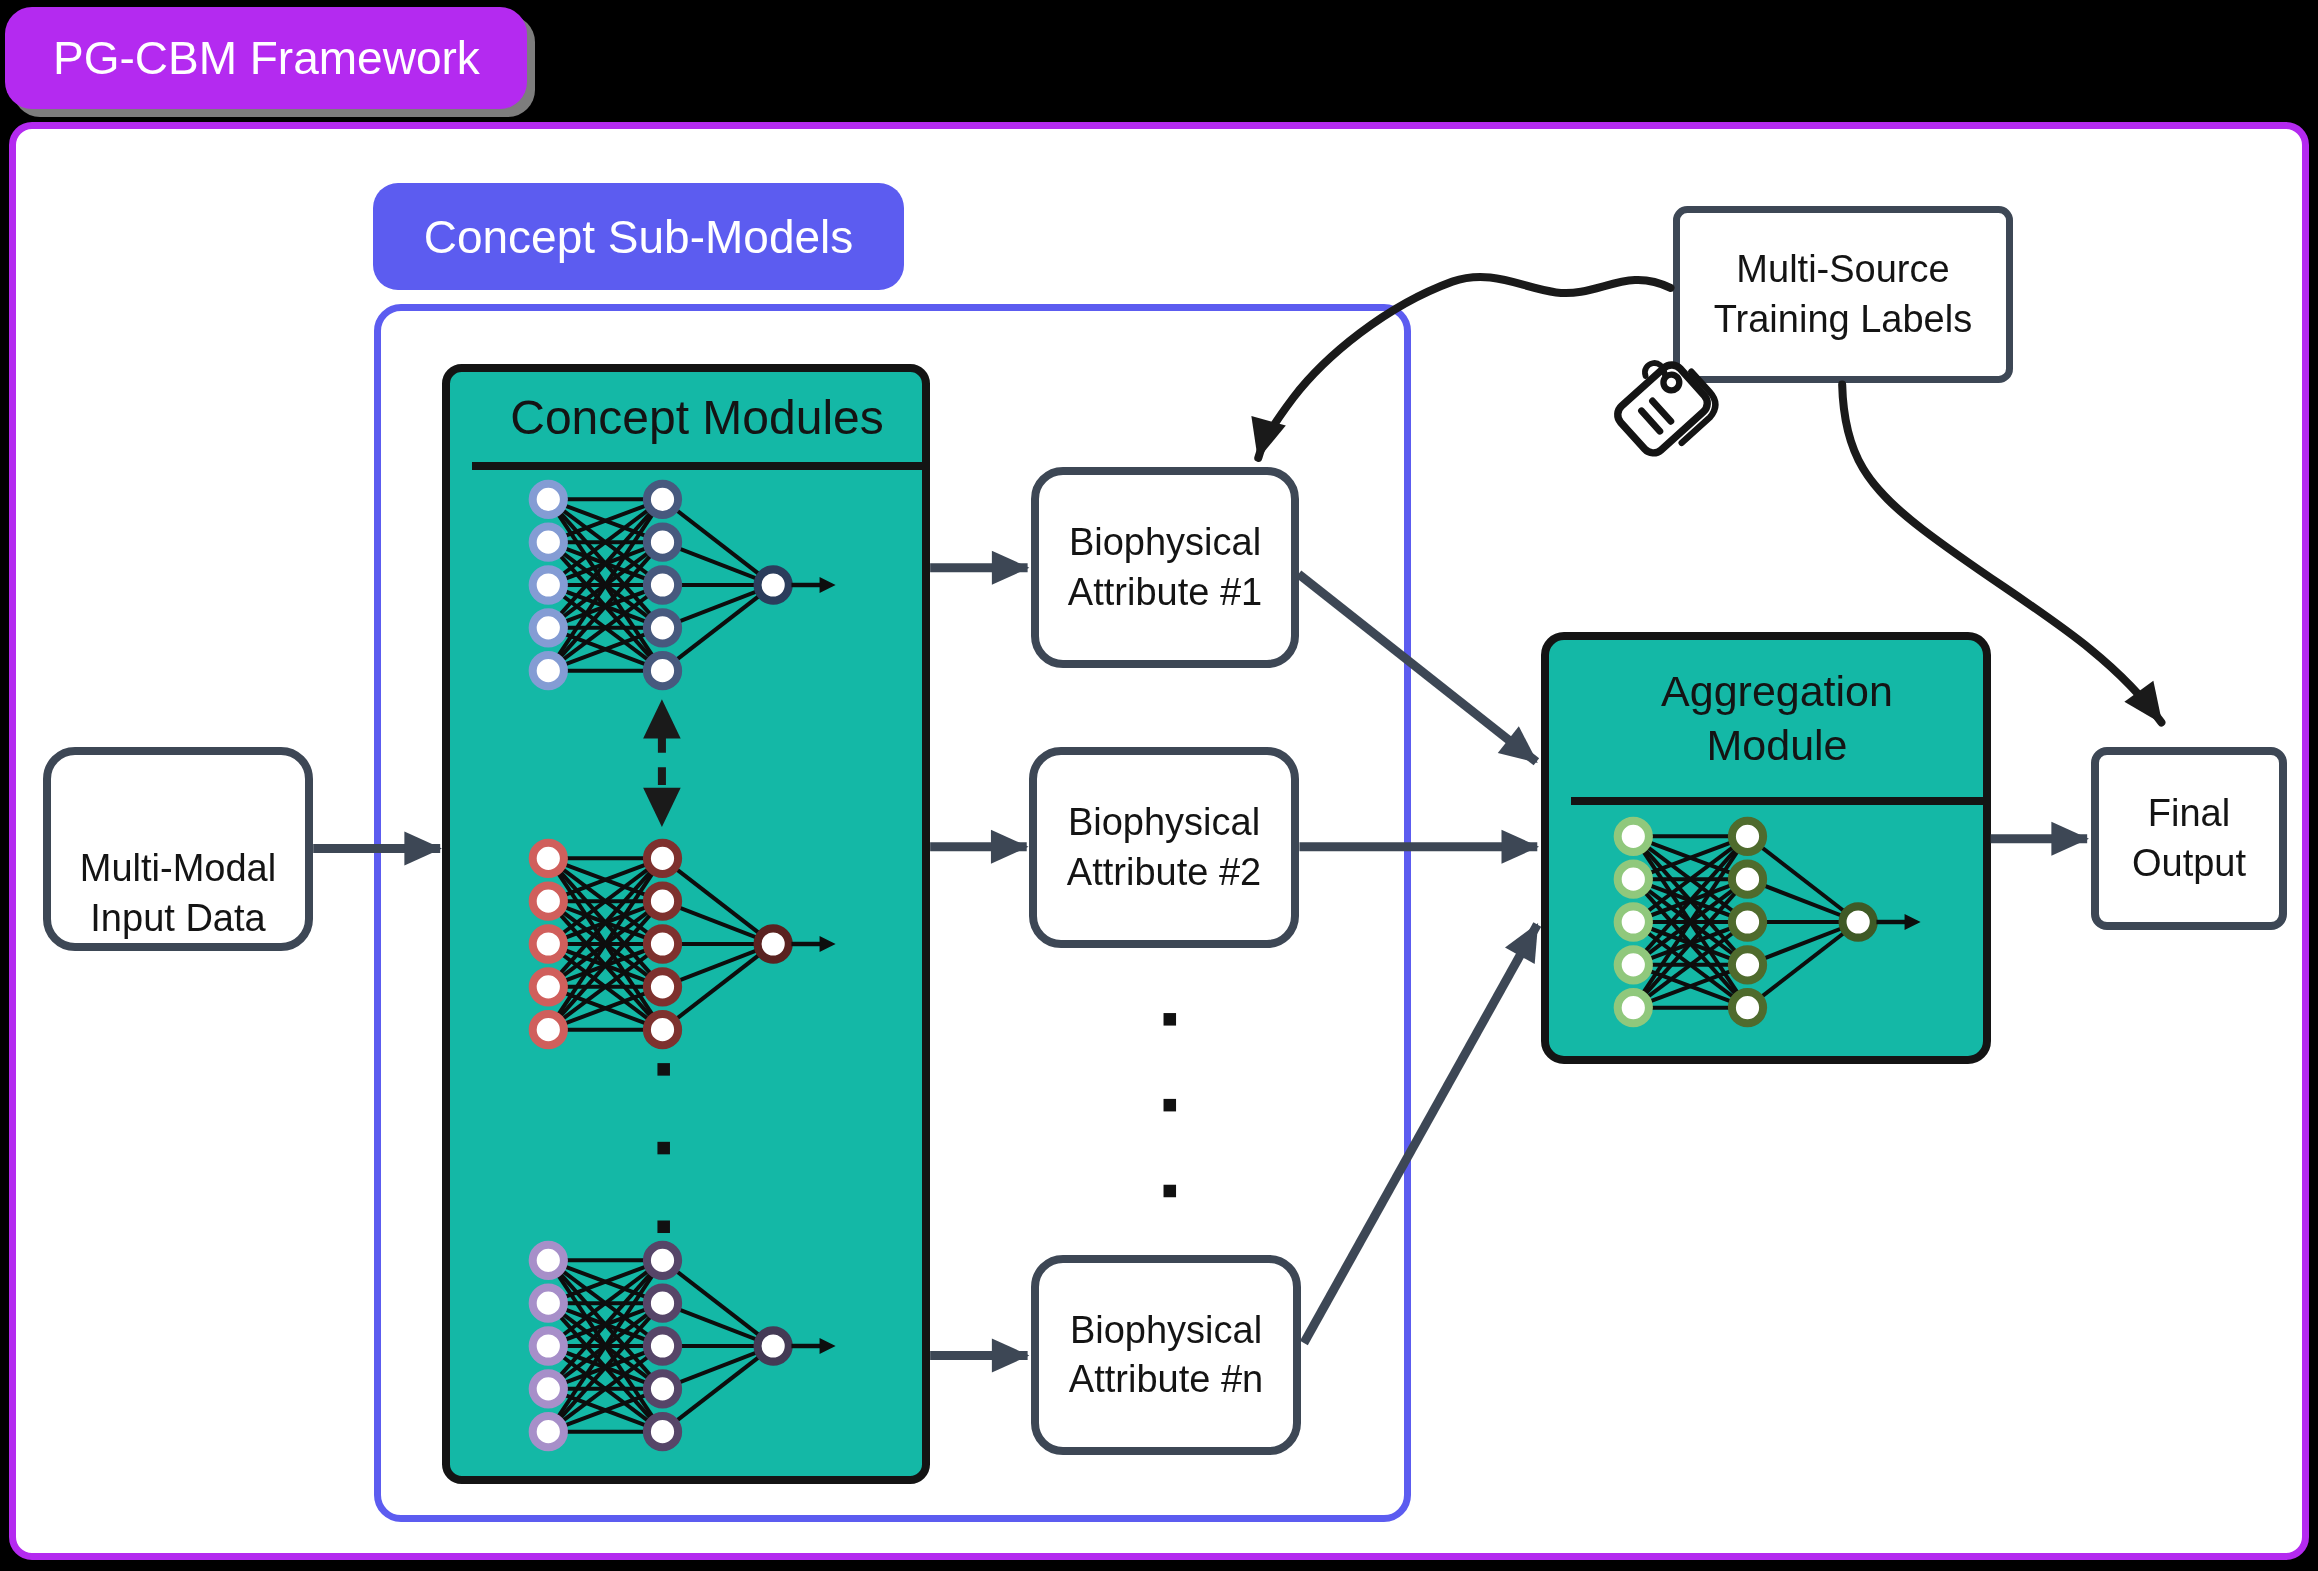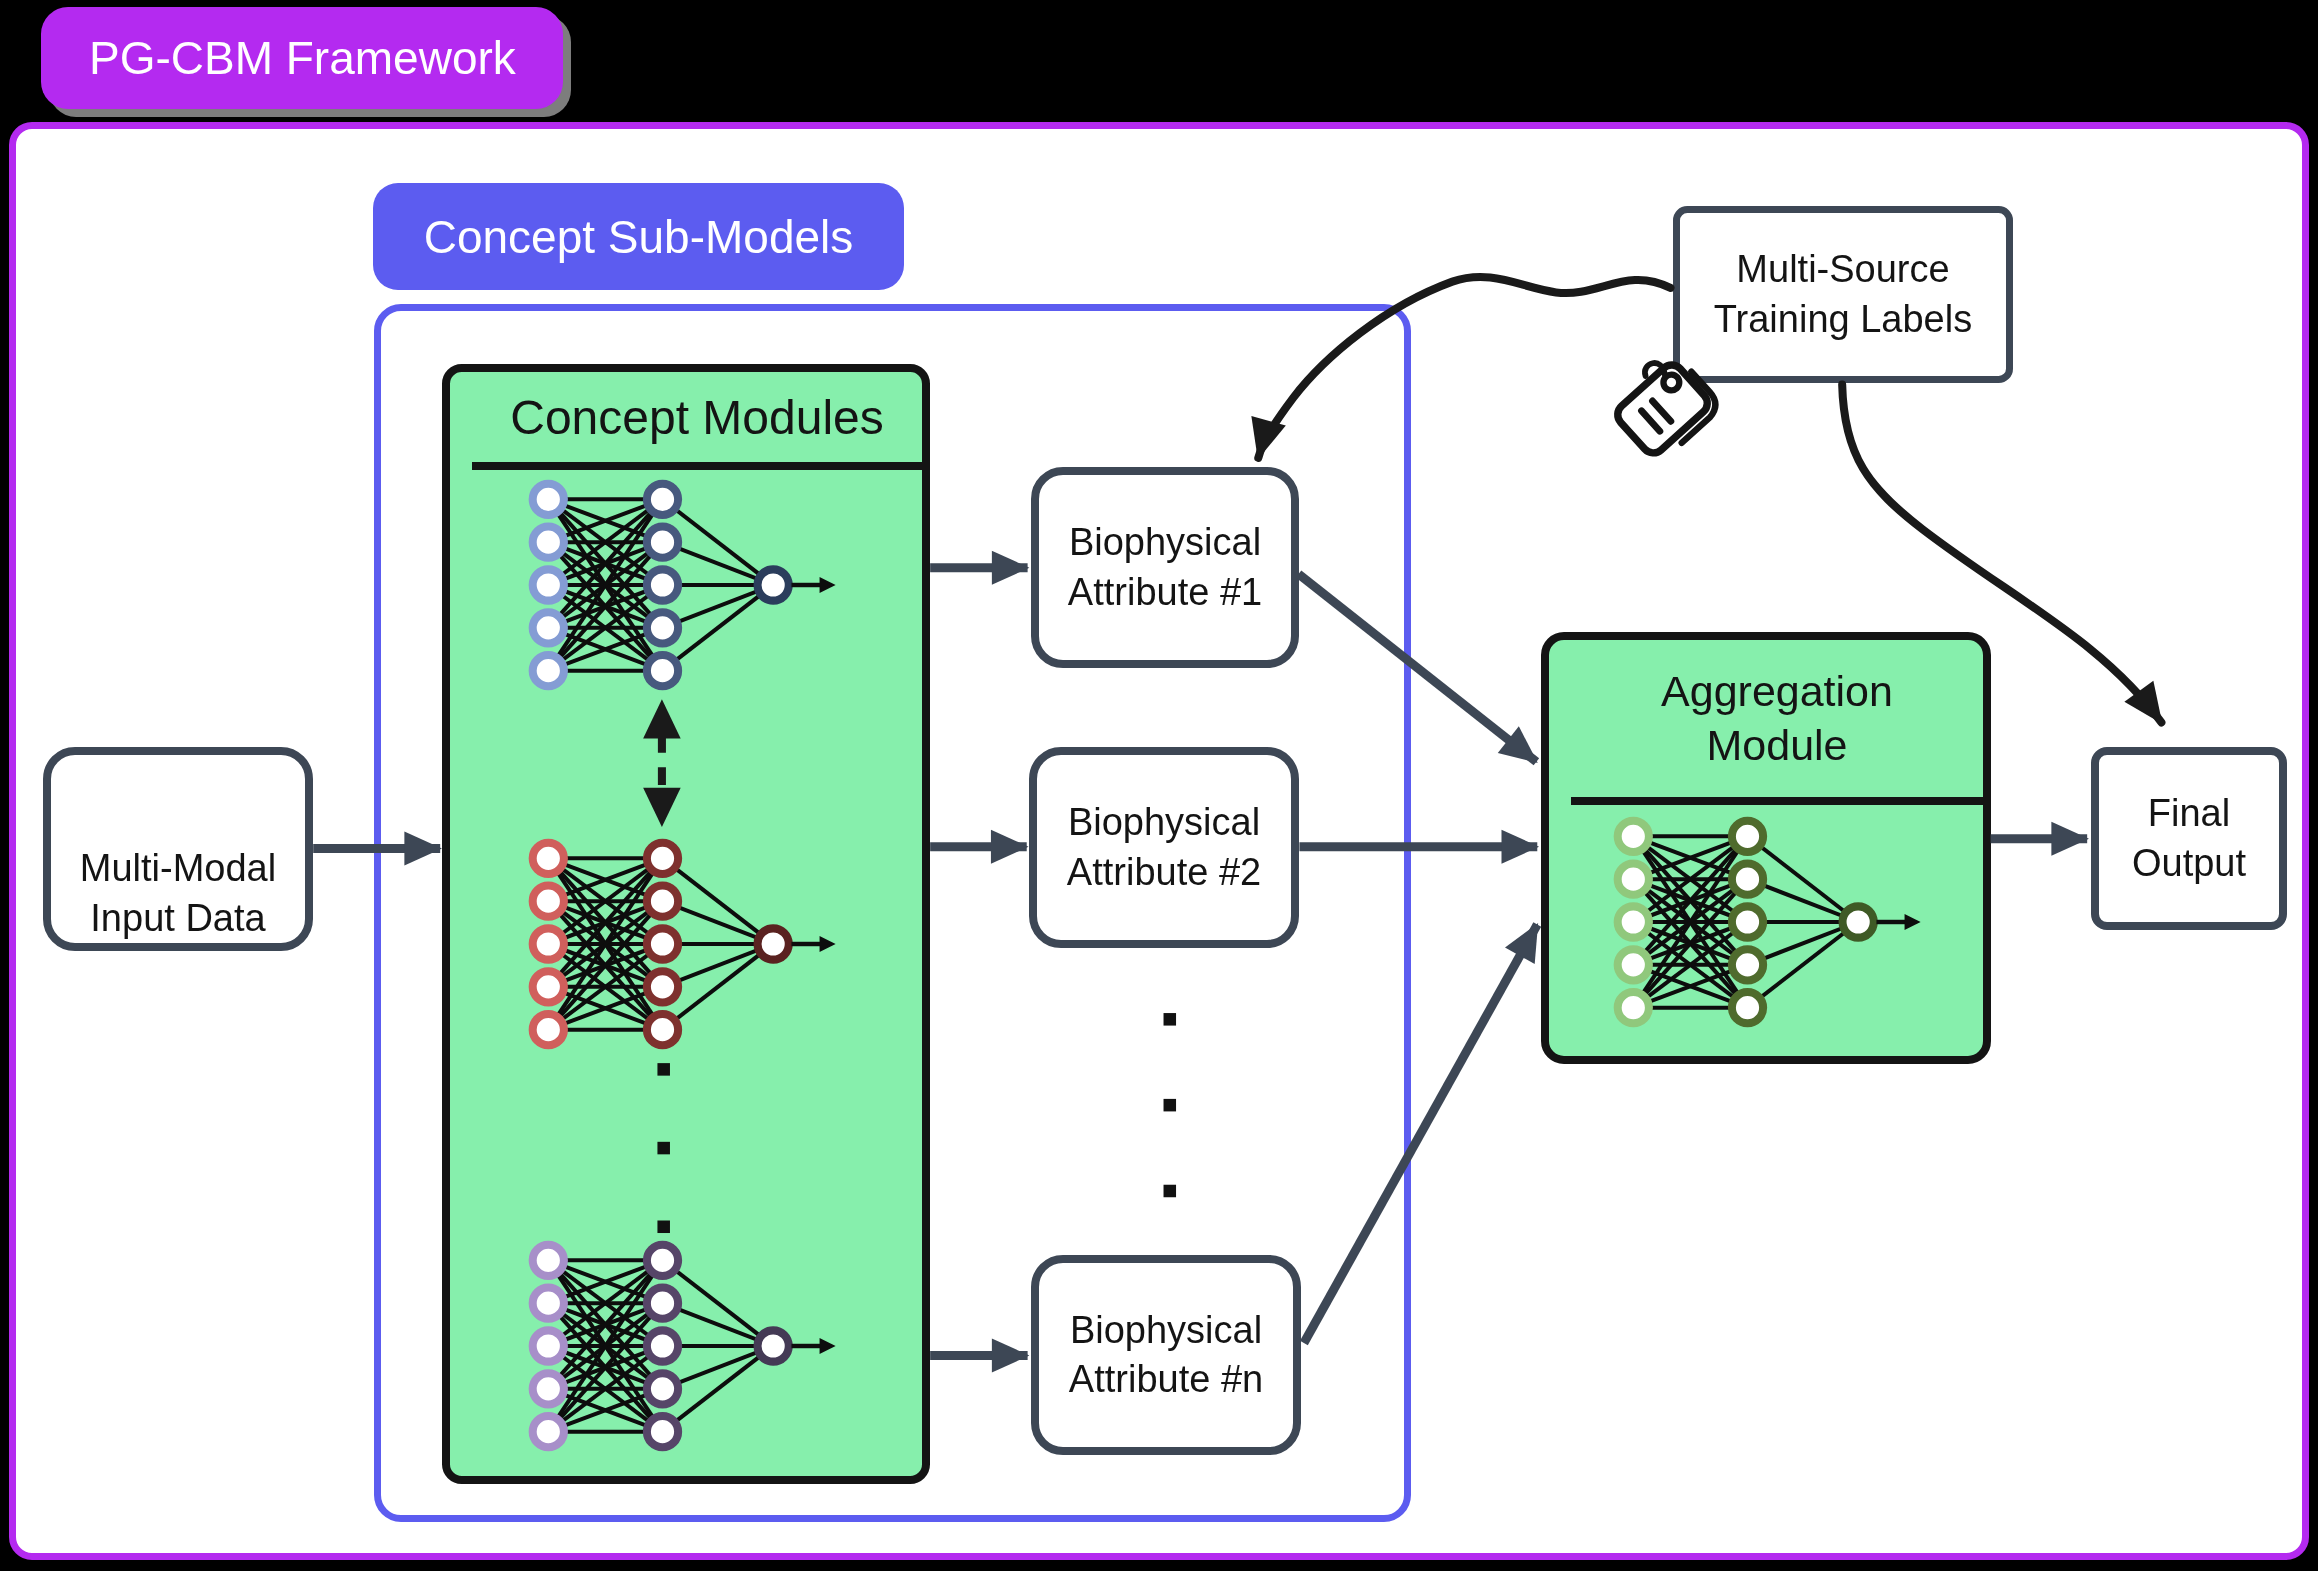"PG-CBM Framework" .title-badge { margin-left: 36px -> none }
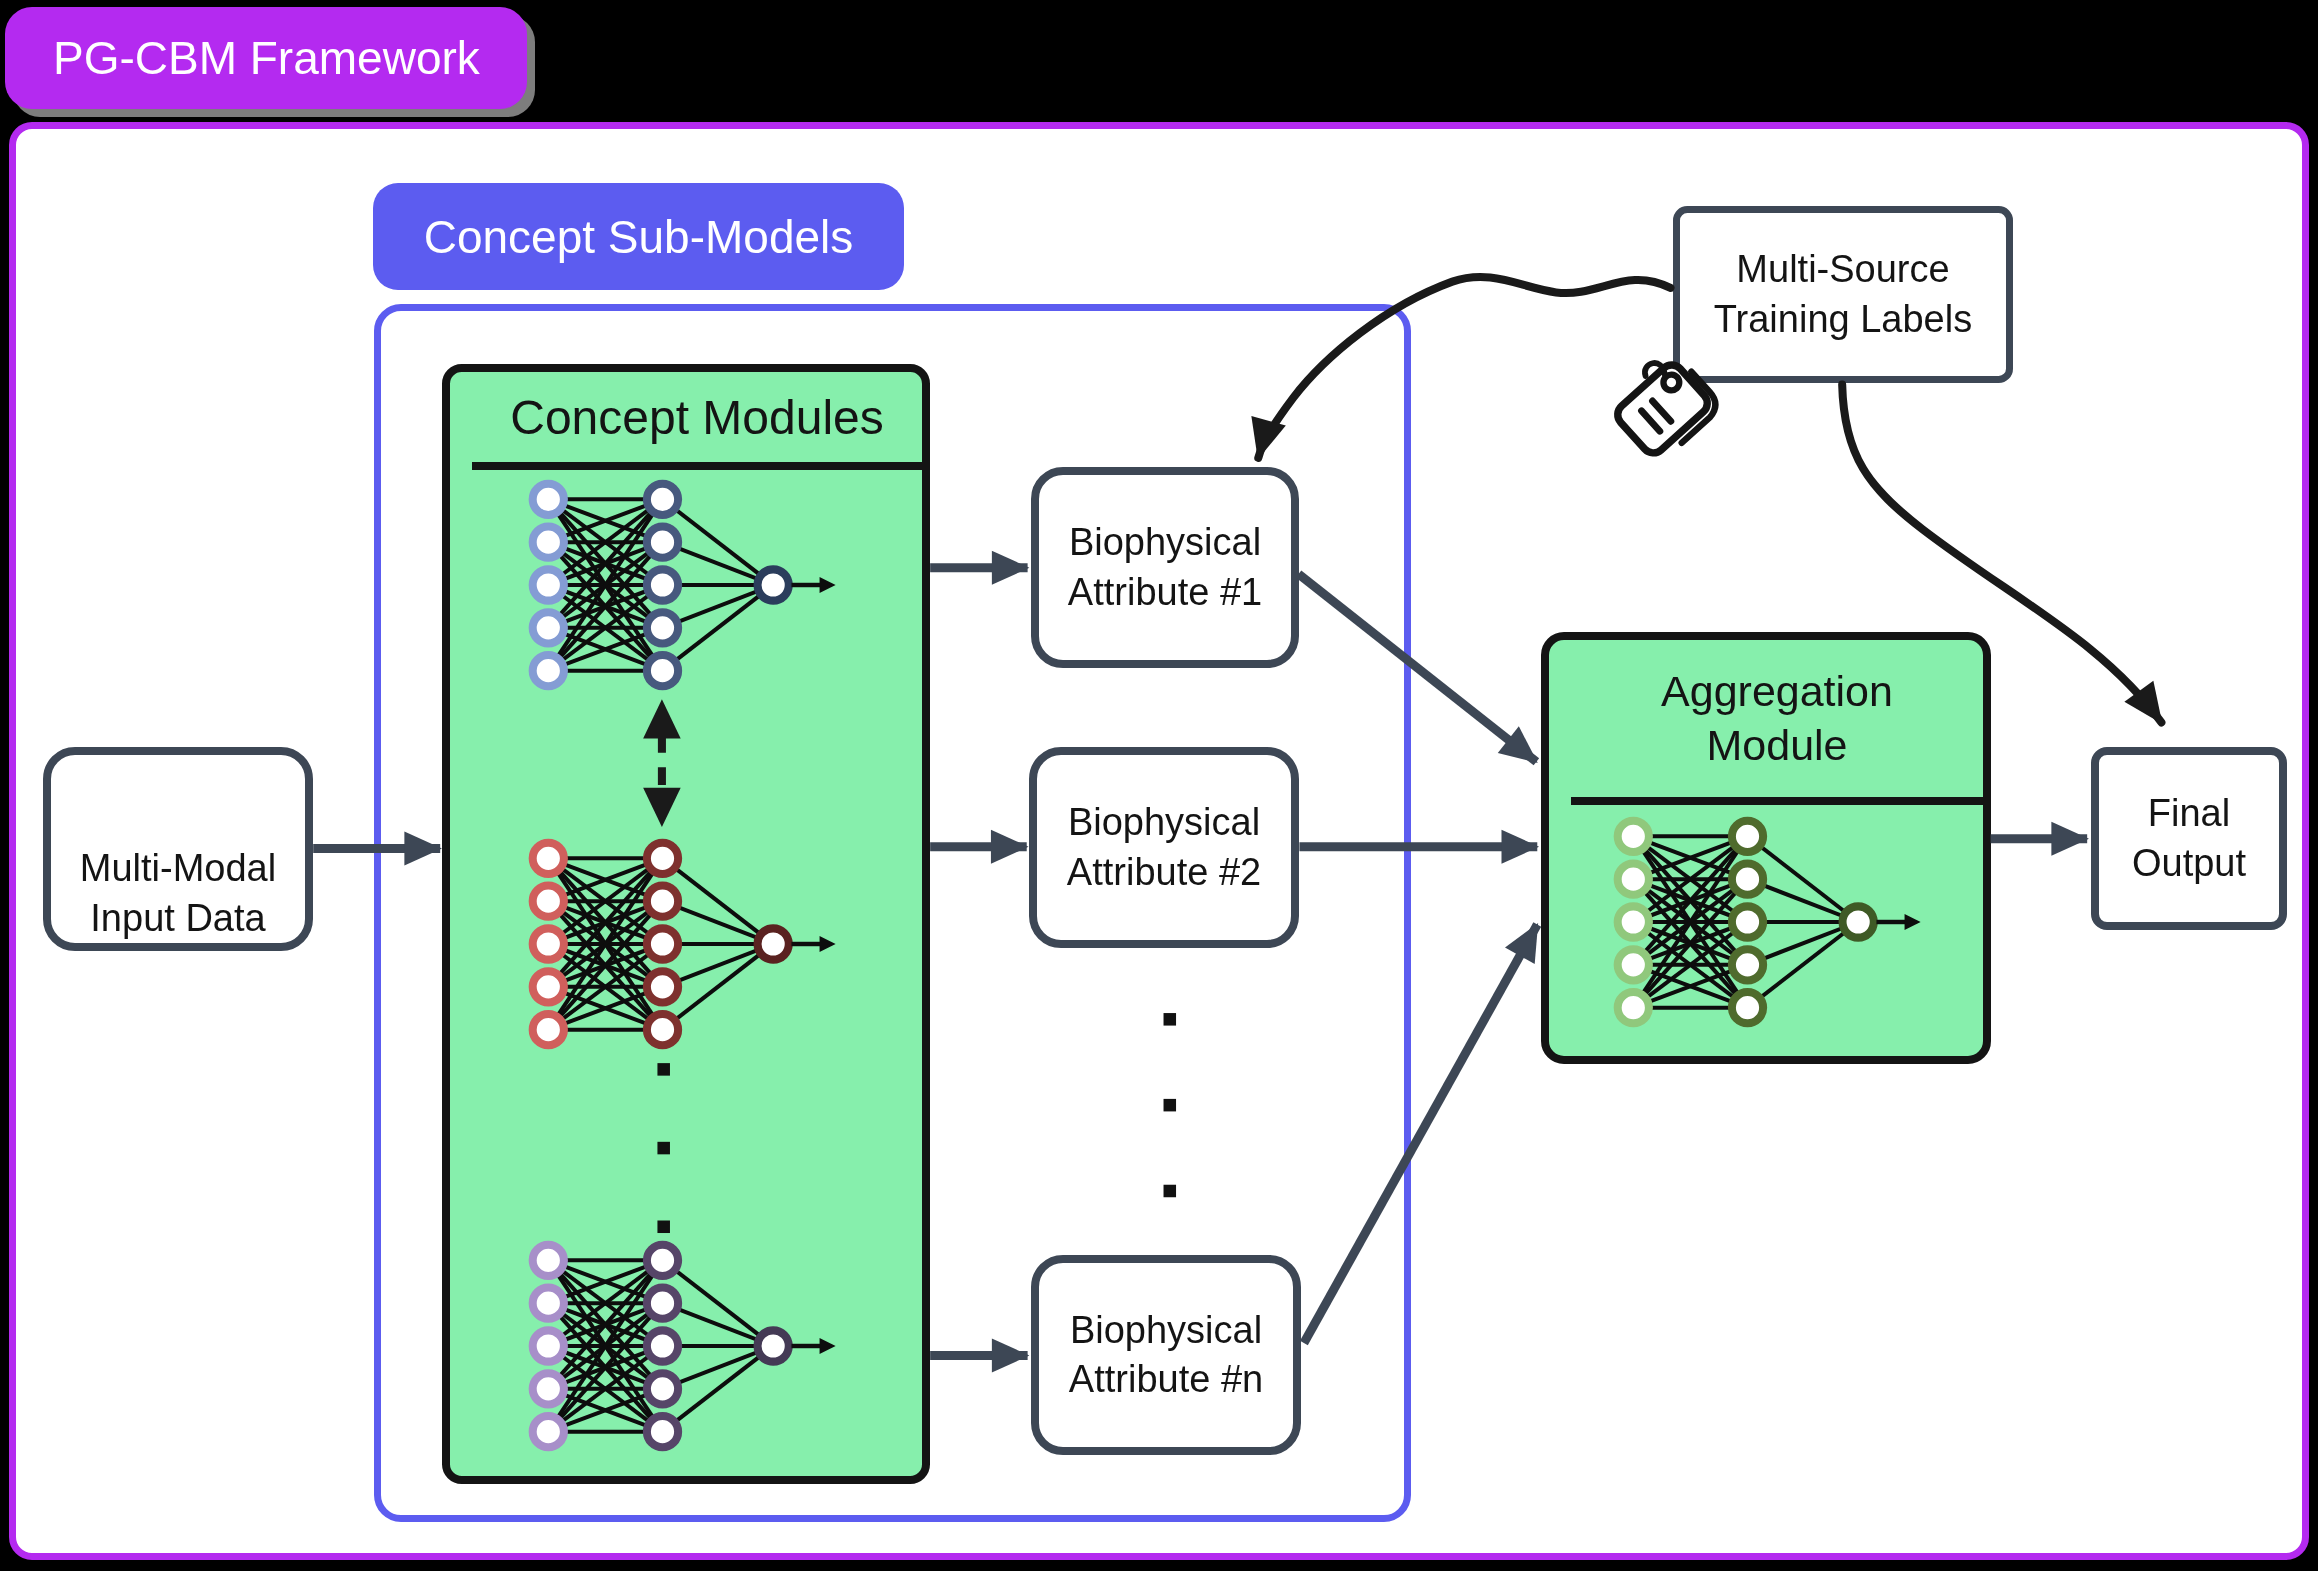"Concept Modules" .black-box { background: #86efac -> #14b8a6 }
